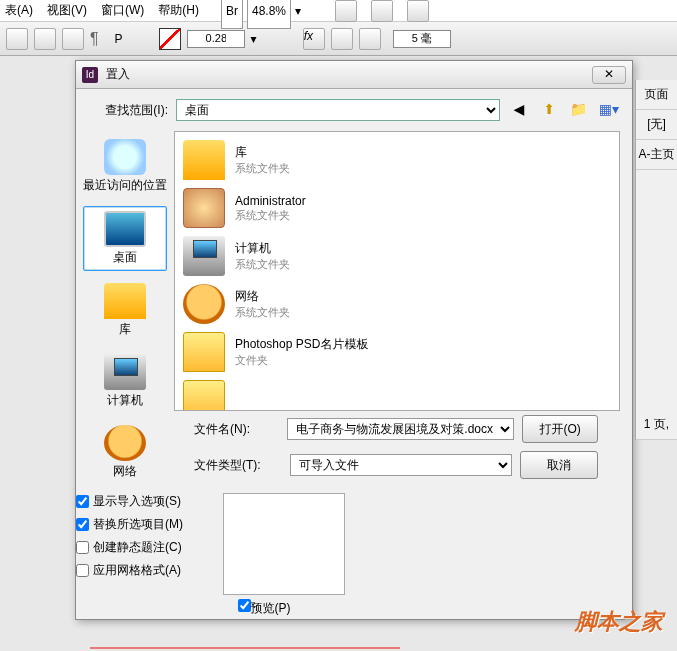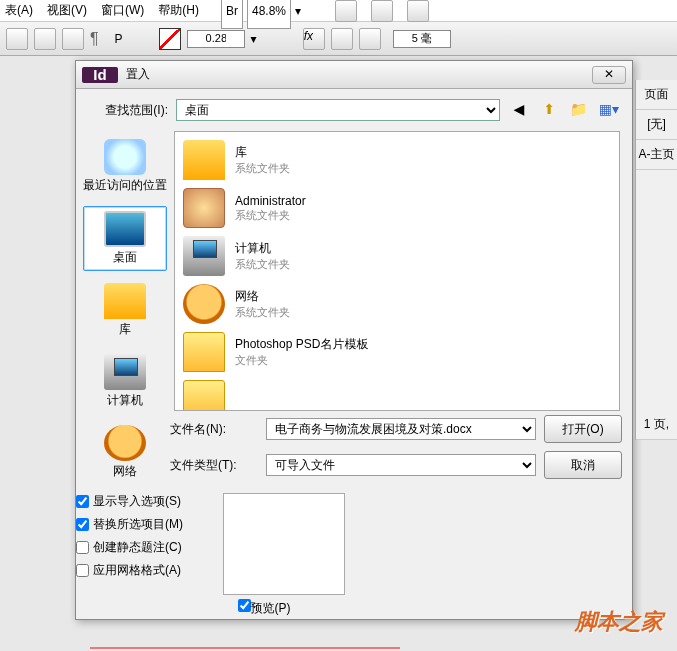"Id" .tb-app-icon { font-size: 15px -> 10px; font-weight: bold -> normal; width: 36px -> 16px }
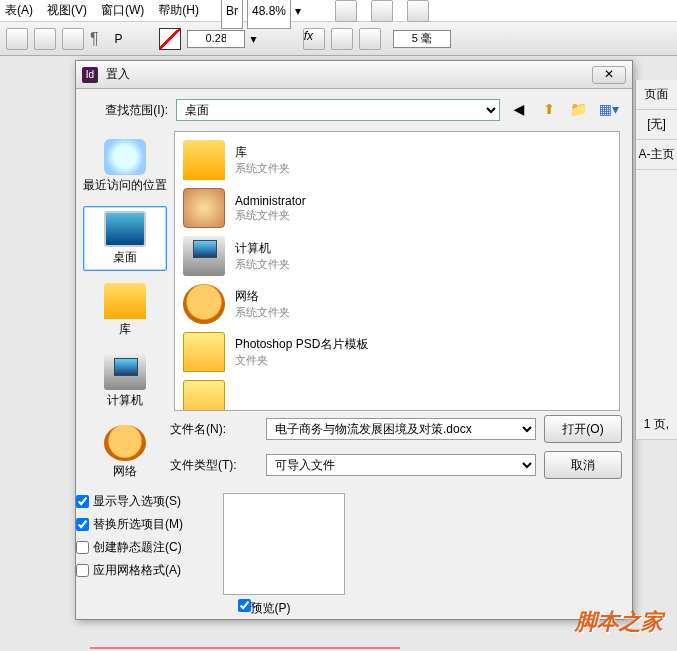"文件名(N):" .fieldrow { padding: 4px 4px -> 4px 28px }
